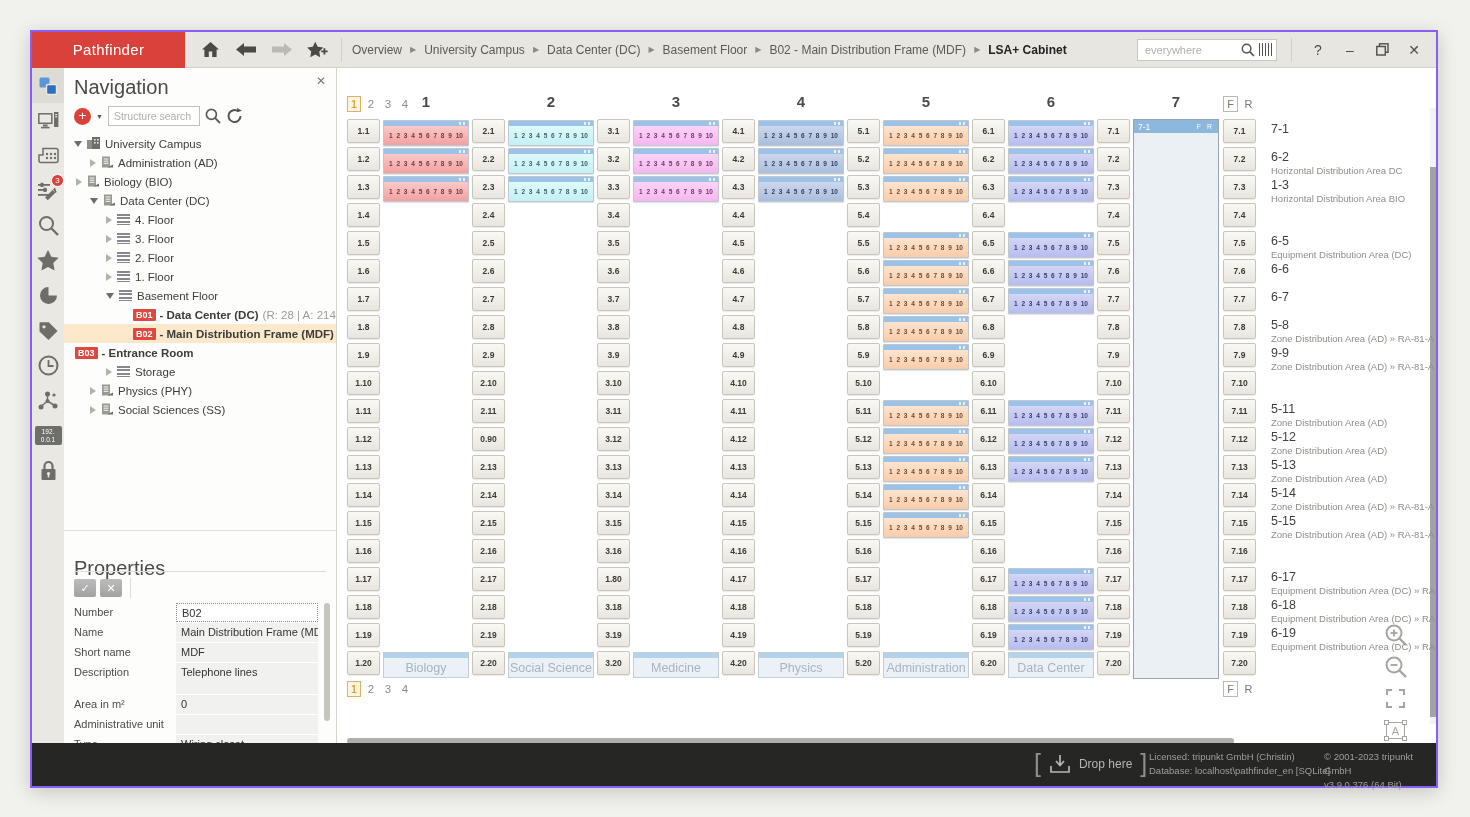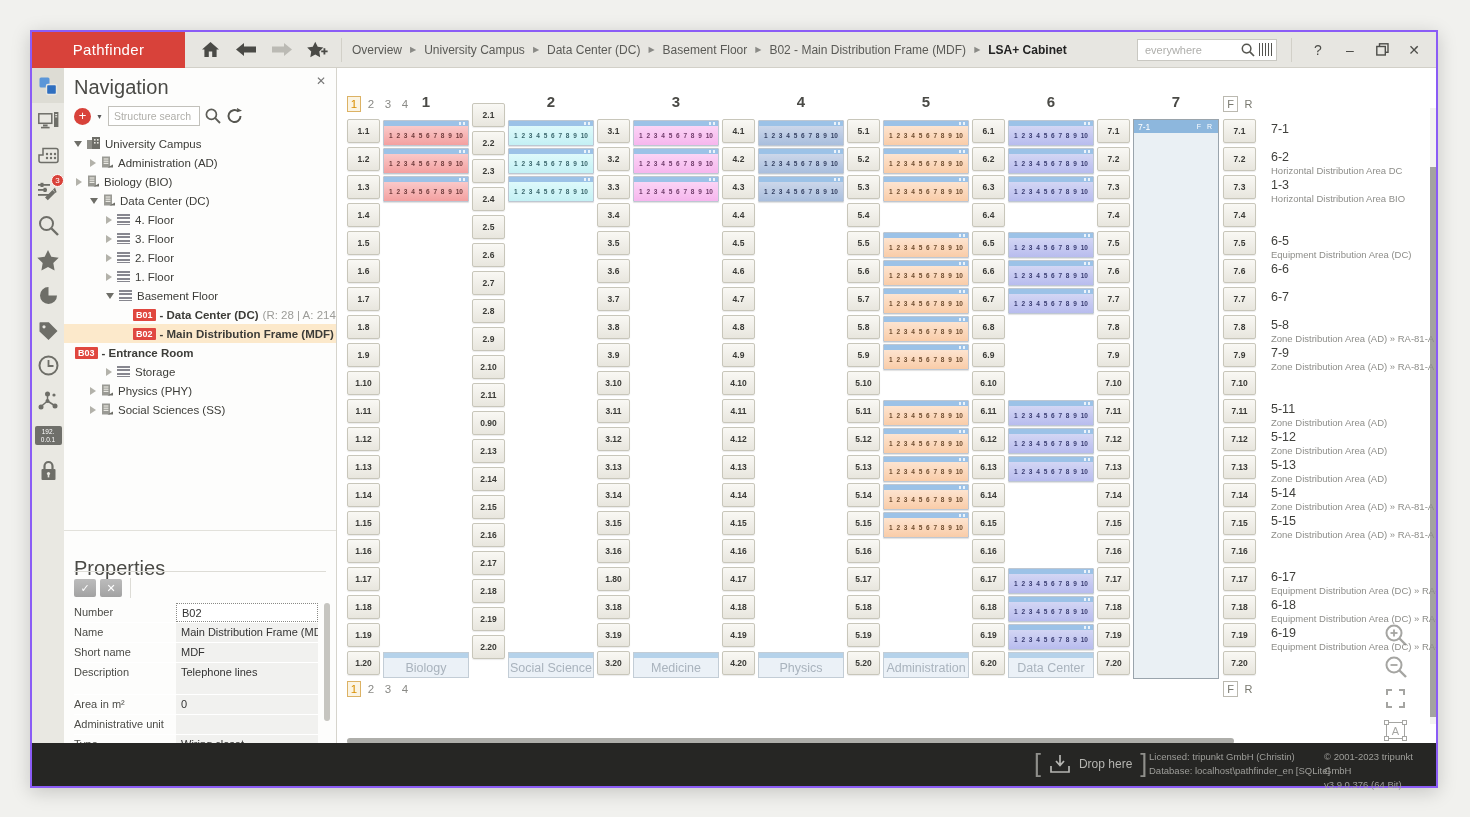"2.1" div.label-col { top: 35px -> 51px }
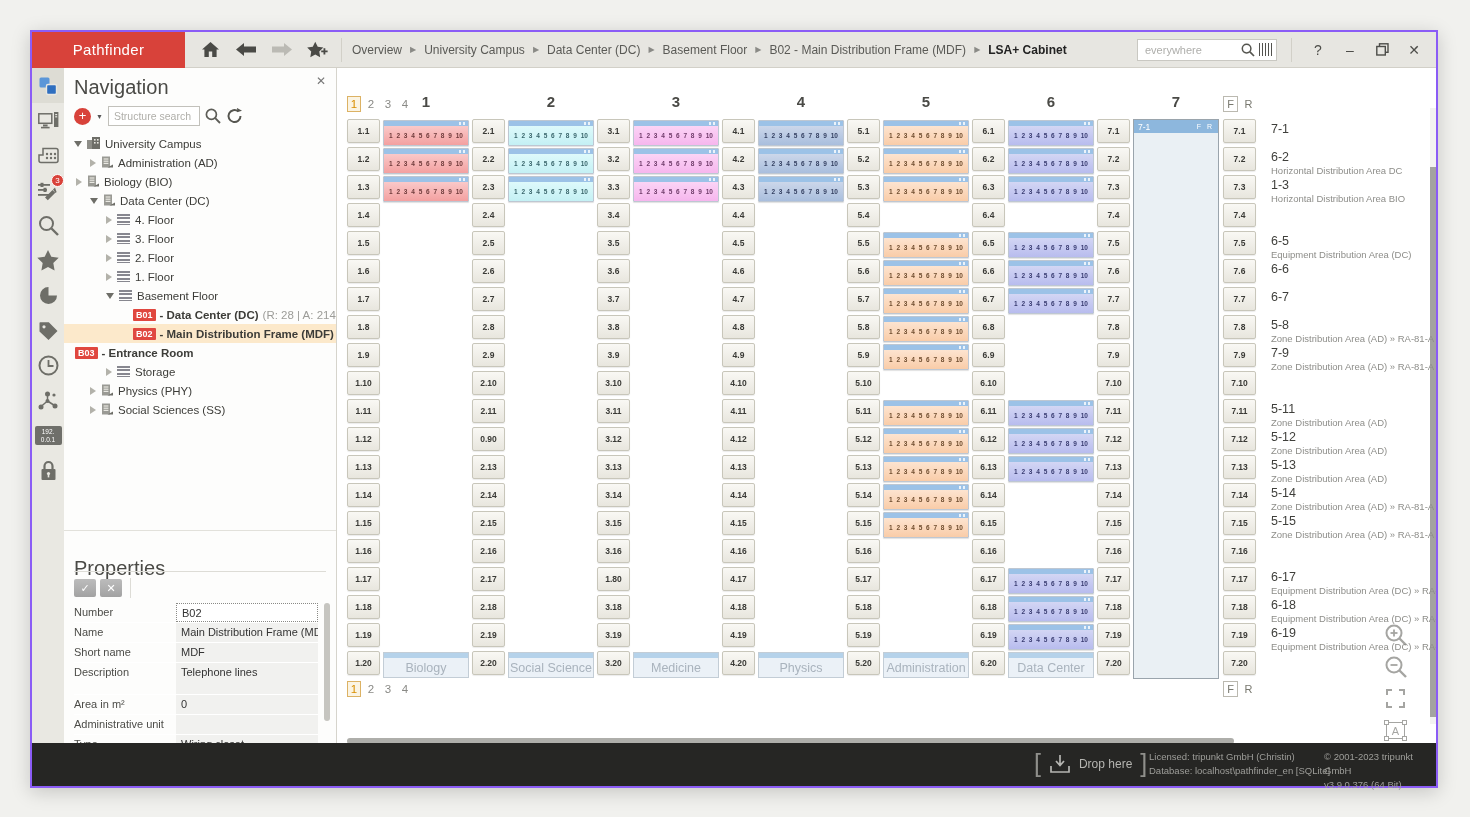"7-9" div.eid { text: 7-9 -> 9-9 }
